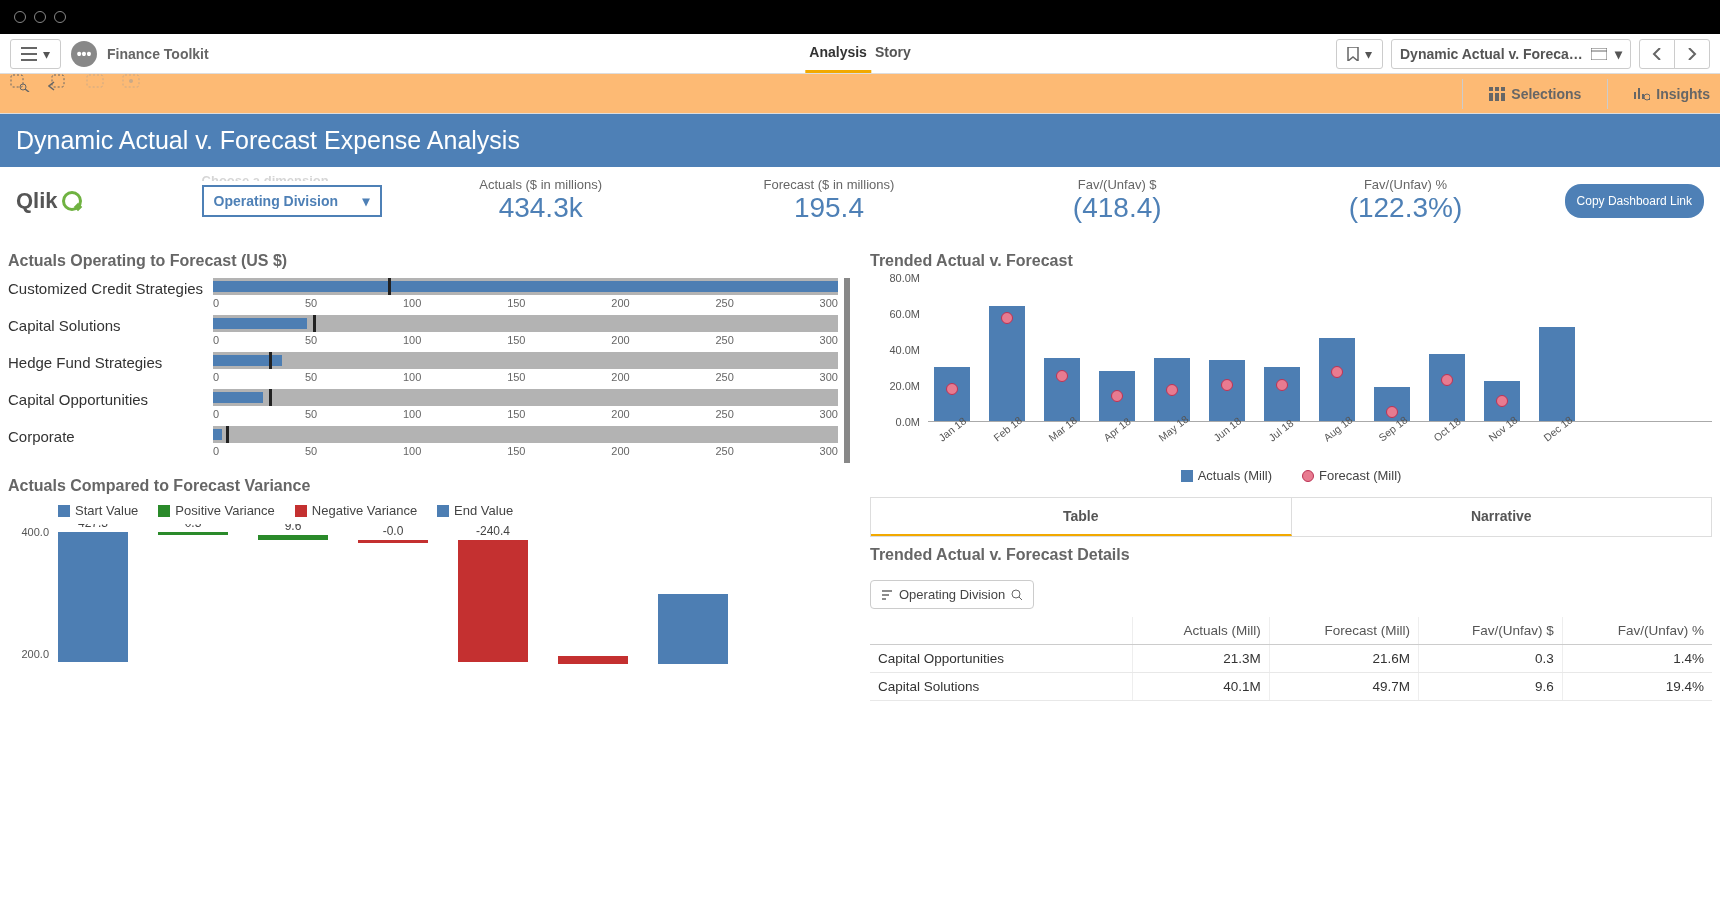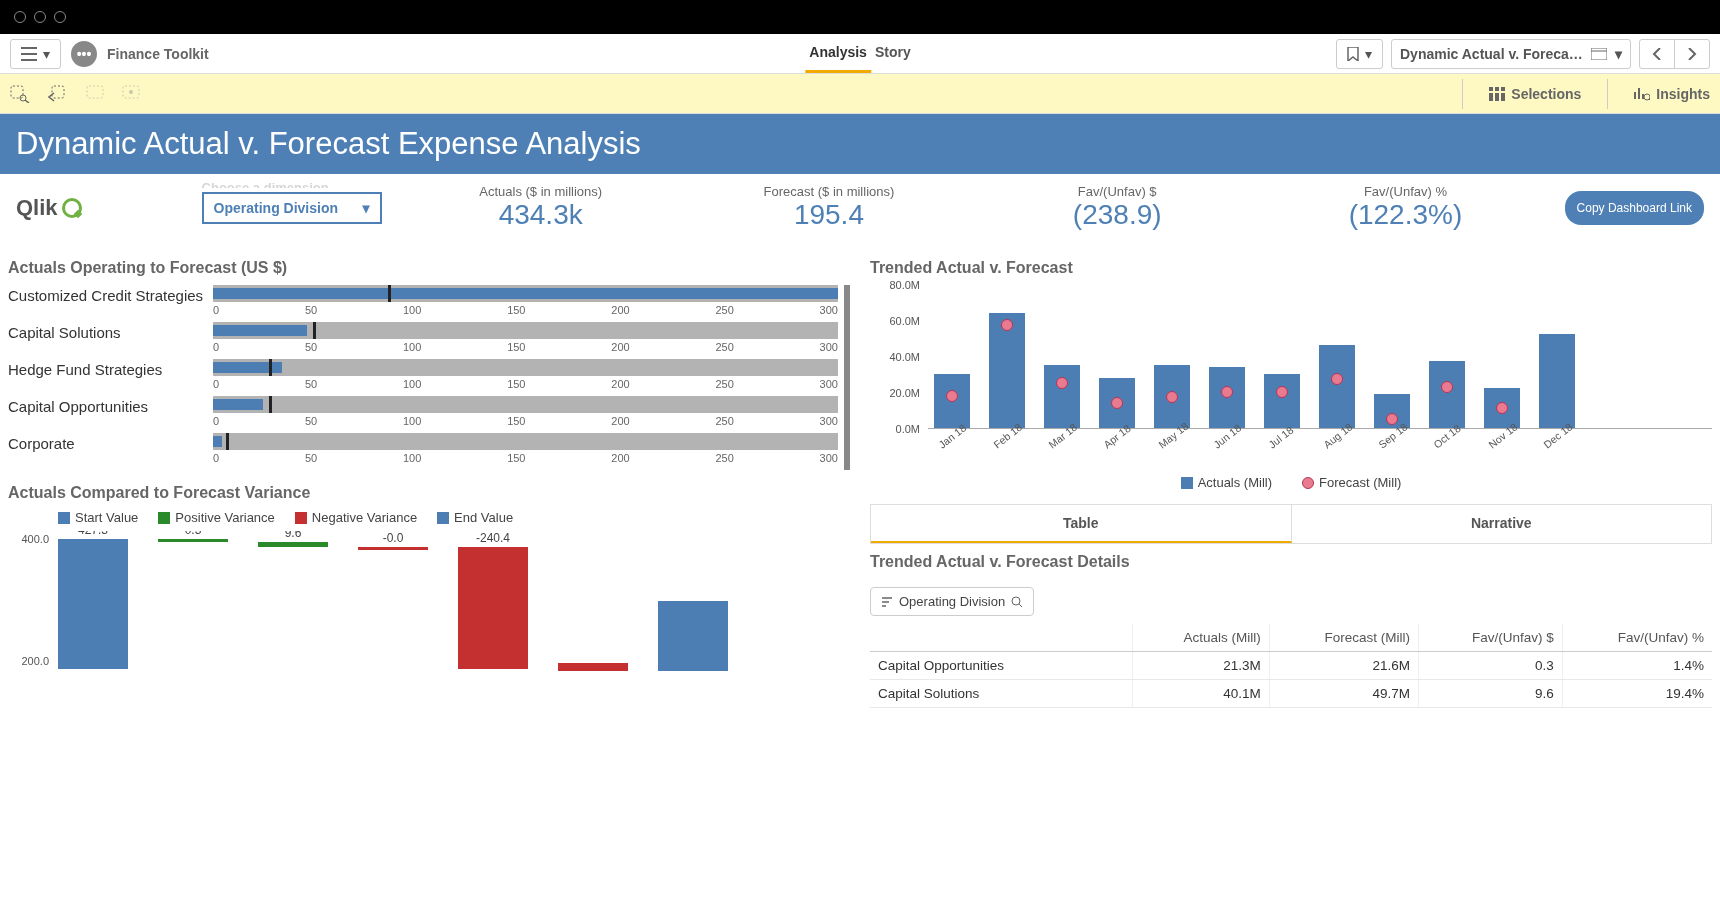"Selections" .sec-toolbar { align-items: center -> none; background: #fef9c3 -> #fdba74 }
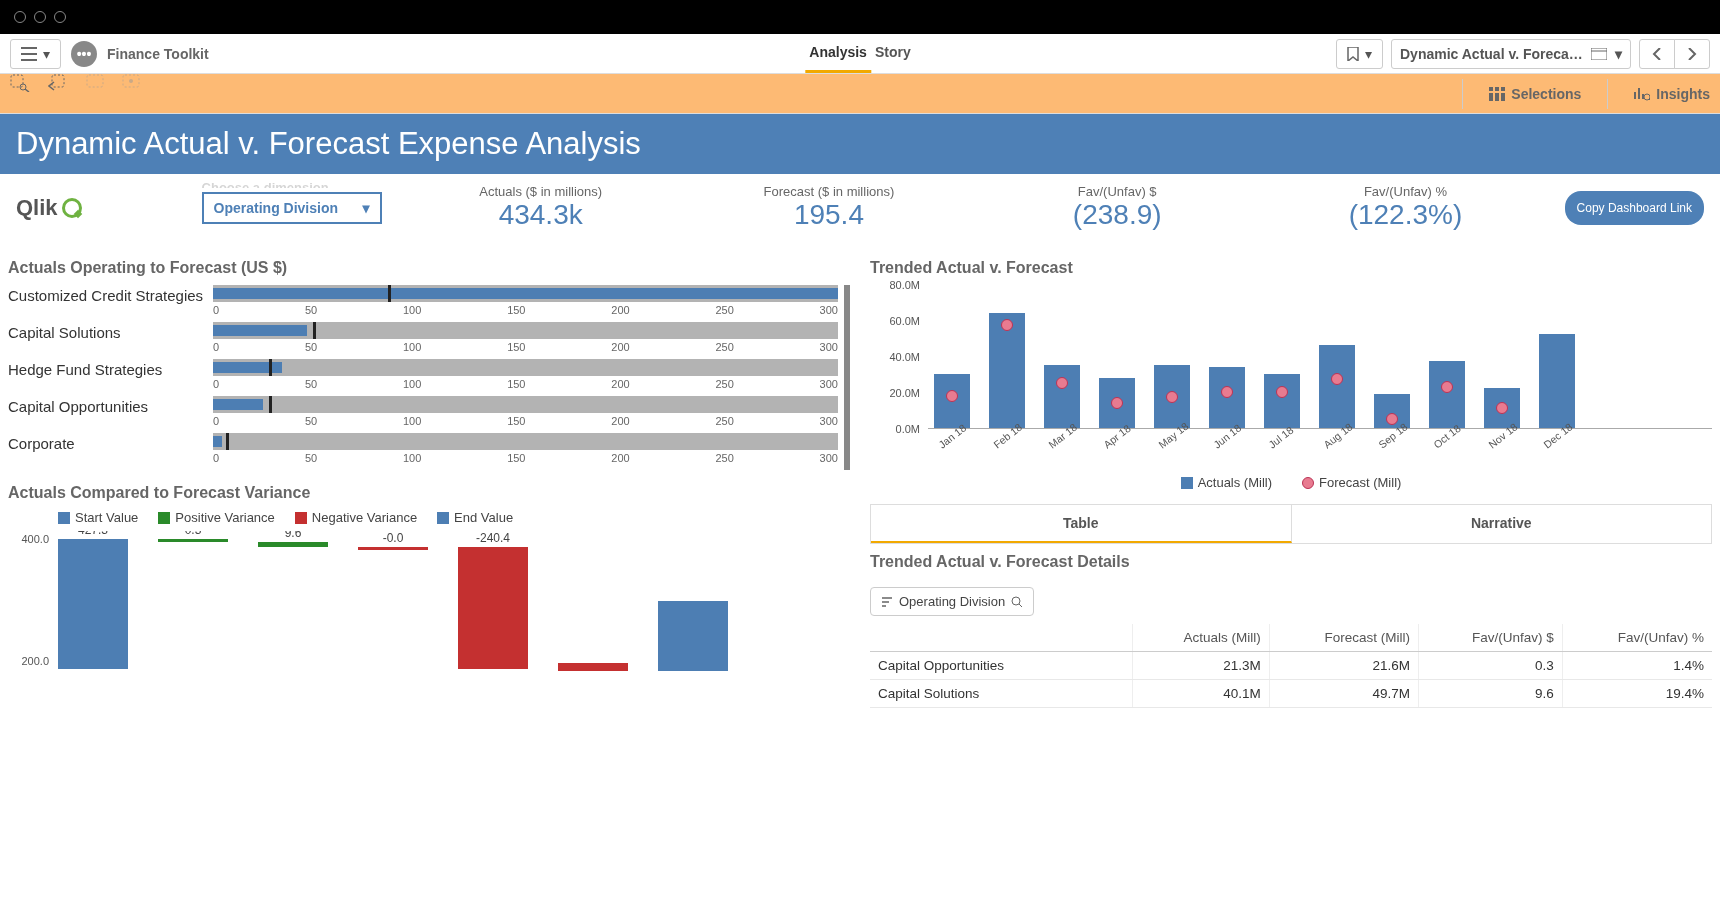"Dynamic Actual v. Forecast Expense" .title-bar { font-size: 31px -> 25px }
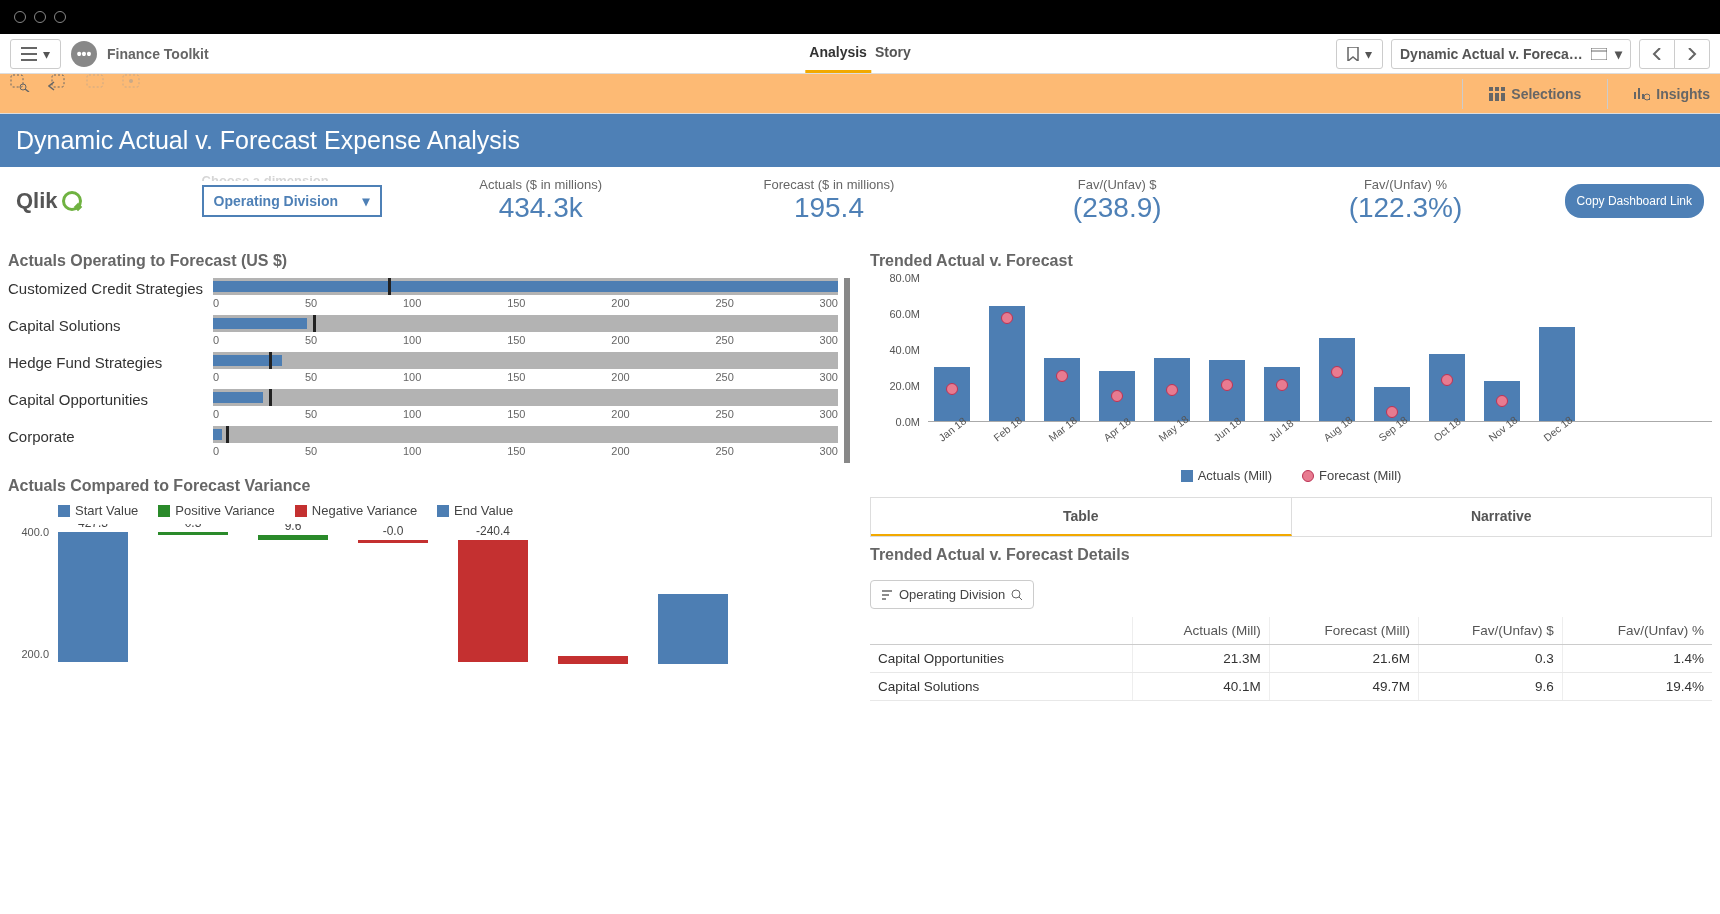"(238.9)" div.kpi-value { text: 238.9 -> 418.4 }
